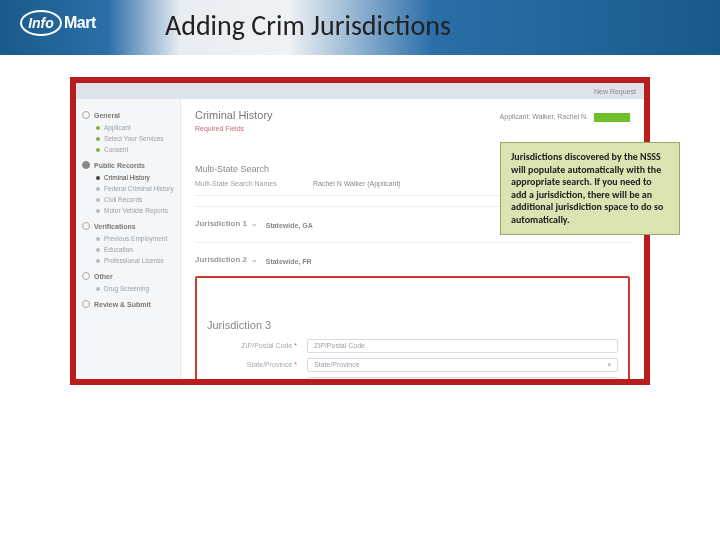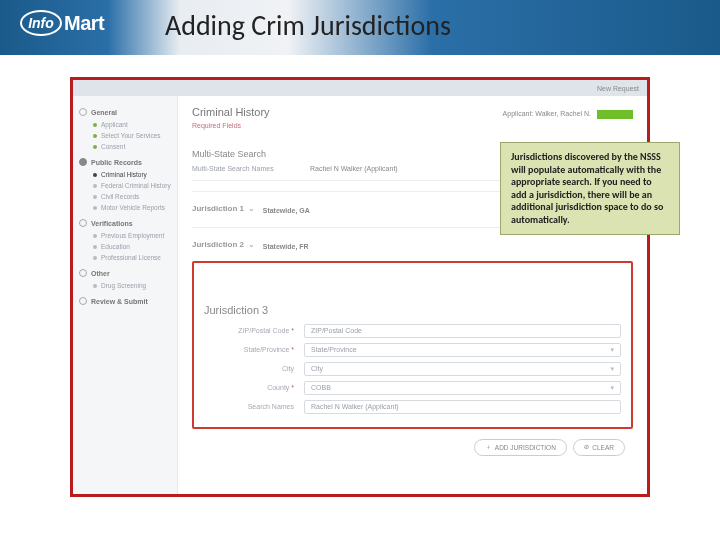"Mart" .logo-text { font-size: 20px -> 16px }
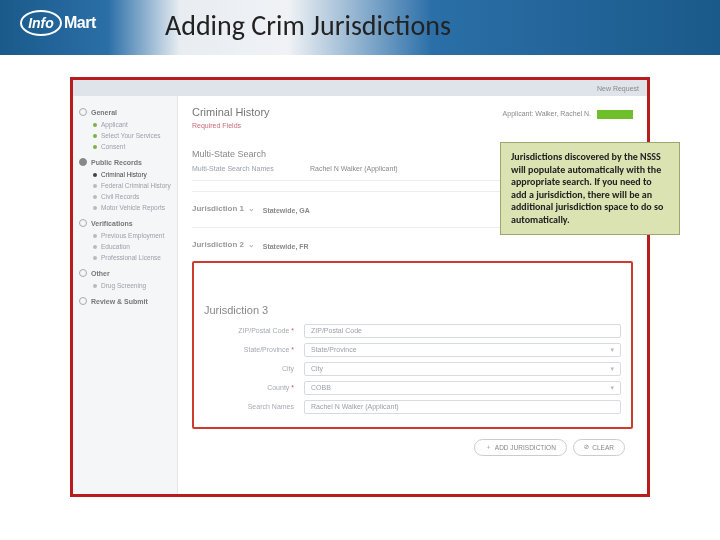"Criminal History" .app-frame { border: 3px solid #b91c1c -> 6px solid #b91c1c; height: 420px -> 308px }
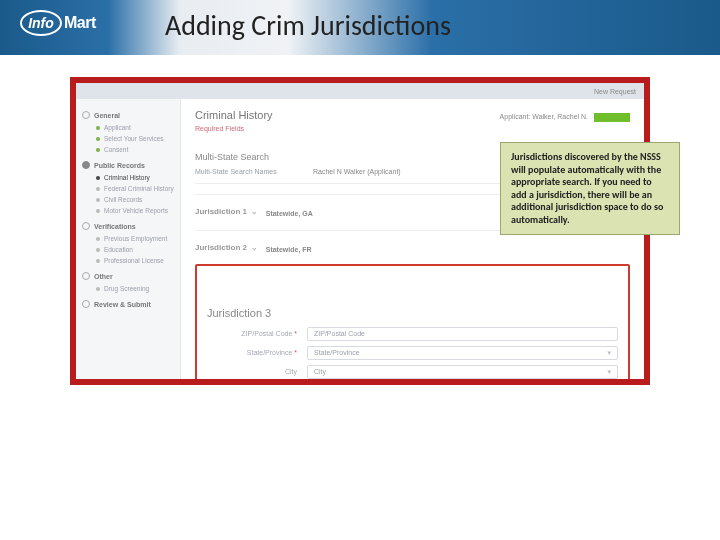"Multi-State Search" .section-title { margin: 10px 0 6px 0 -> 22px 0 6px 0 }
